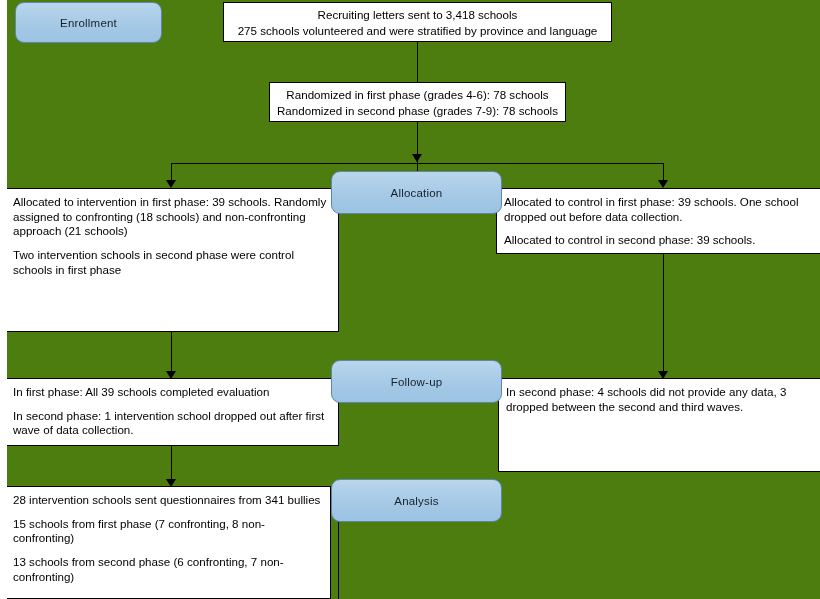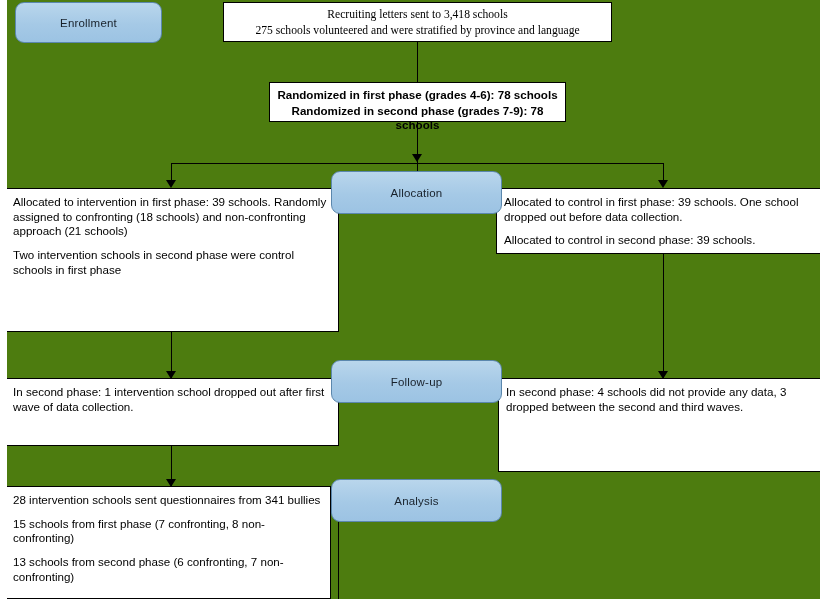"Recruiting letters sent to 3,418" div.pad { font-family: Liberation Serif, serif -> none }
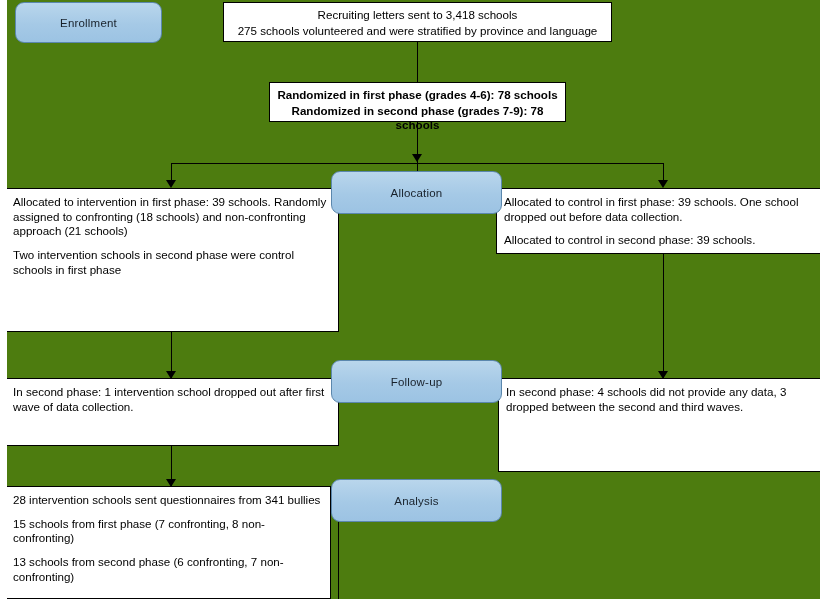"Randomized in first phase (grades" div.pad { font-weight: bold -> none }
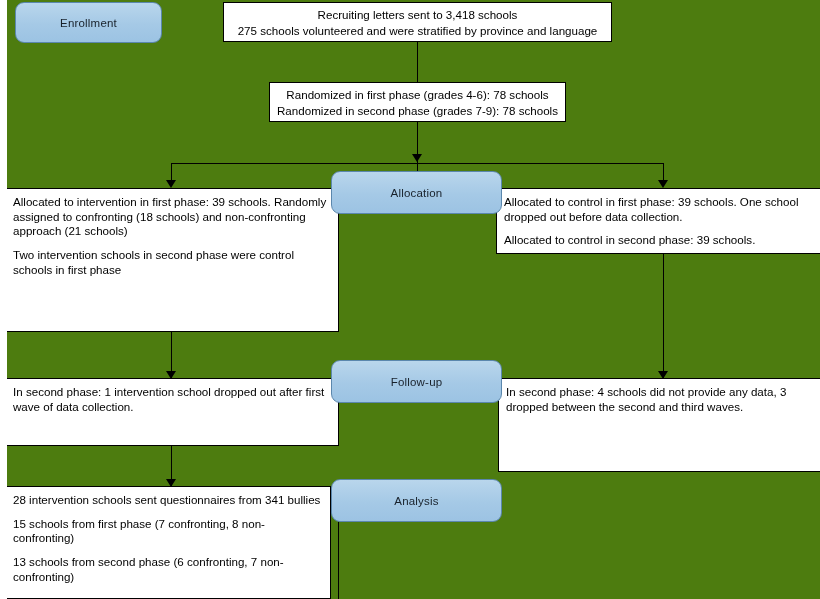"In first phase: All 39" p { html: none -> <p>In first phase: All 39 schools completed evaluation</p> }
